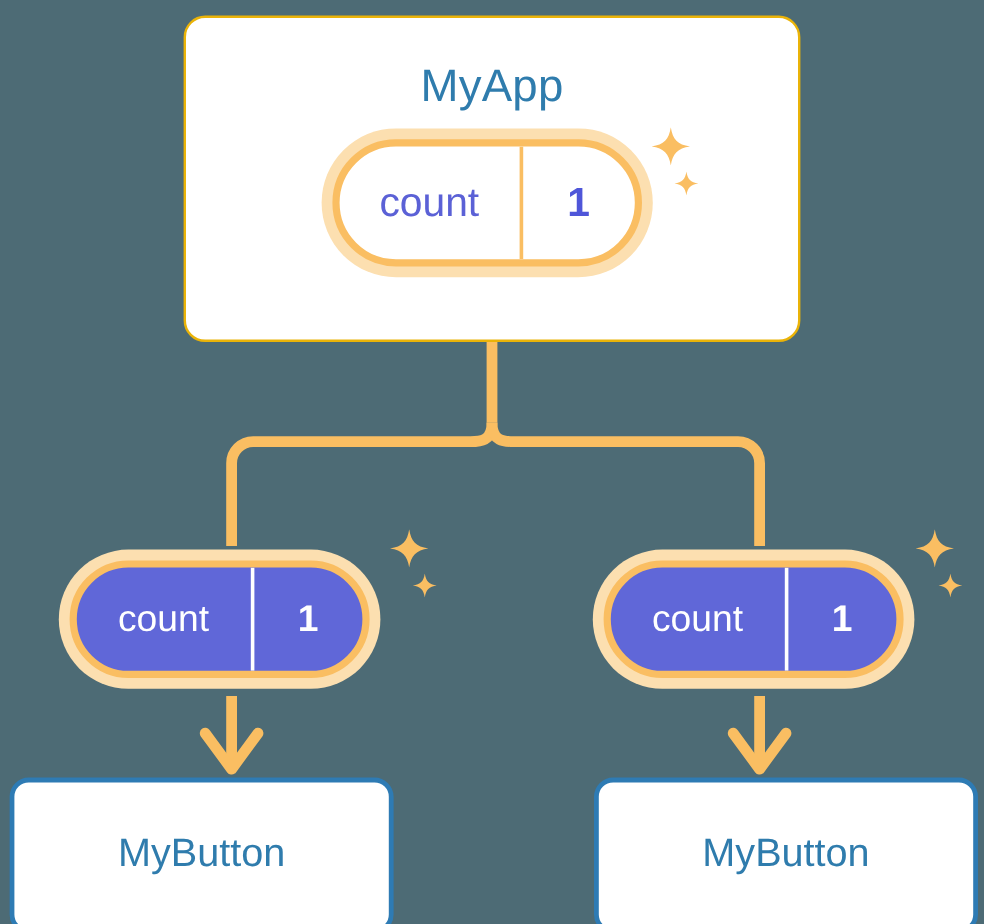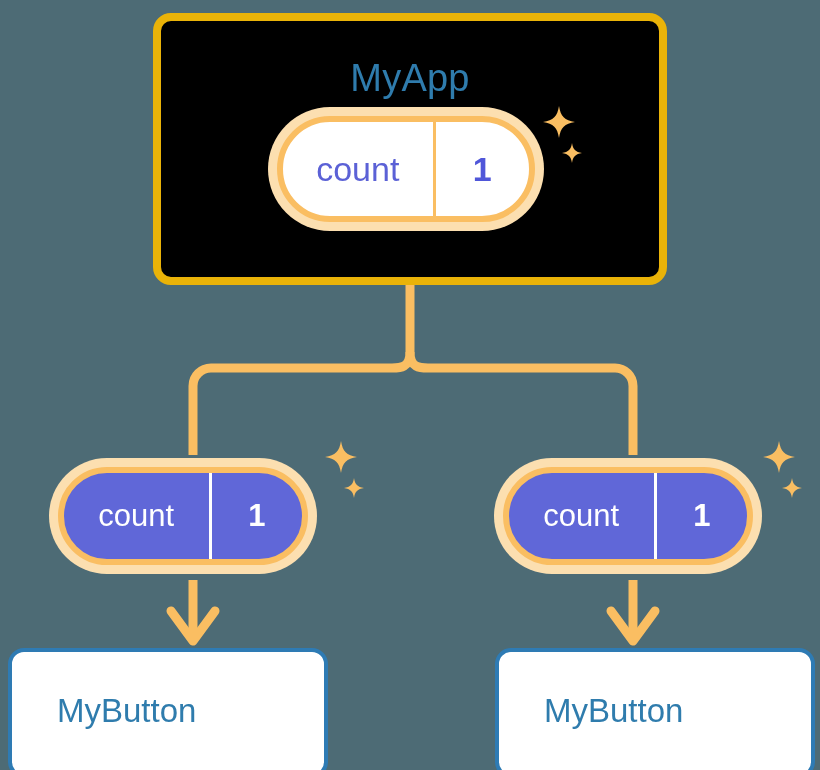"MyApp" .card { background: #000000 -> #ffffff; border: 8px solid #eab308 -> 2px solid #eab308 }
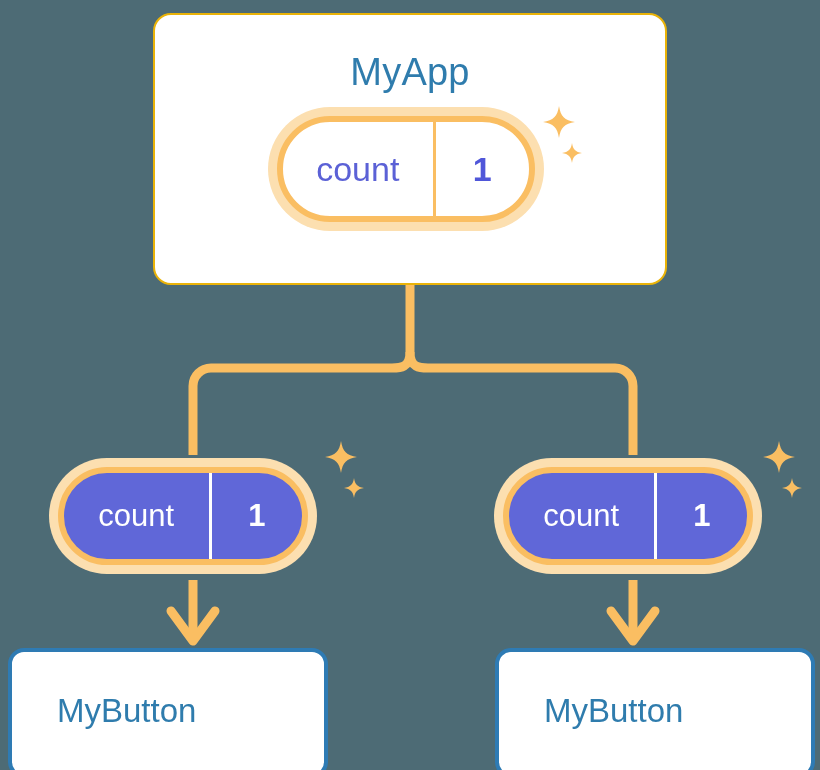"MyButton" .leaf-label { padding-left: 45px -> none; text-align: left -> center }
